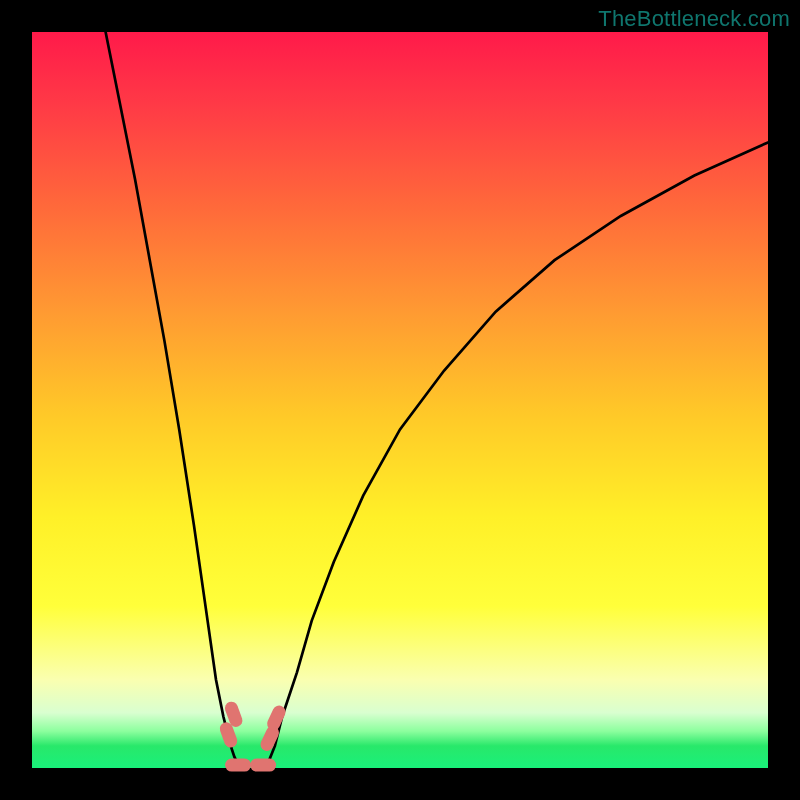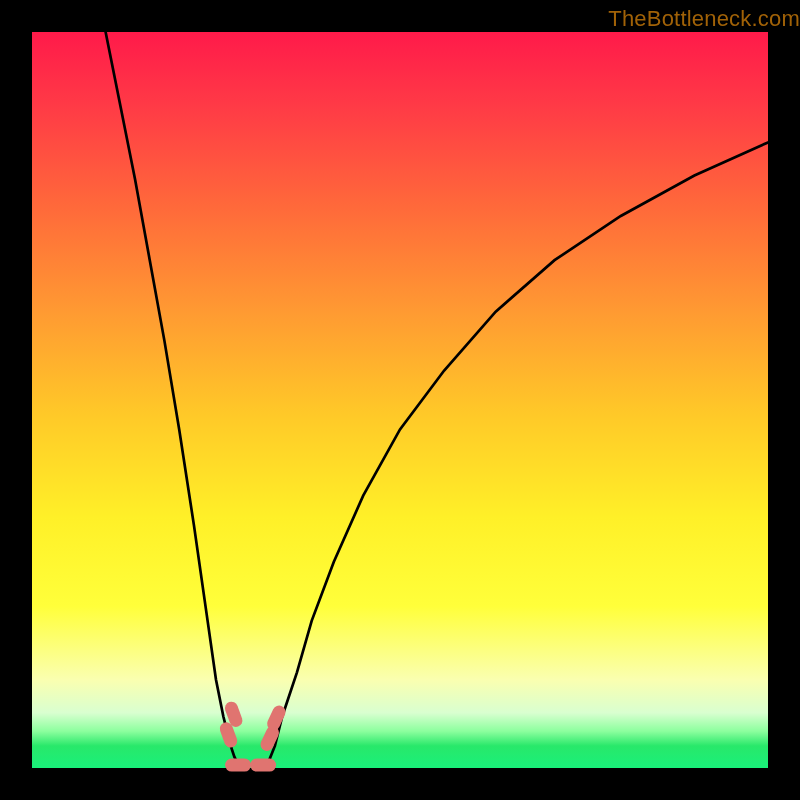"TheBottleneck.com" .watermark { color: #a16207 -> #0f766e; right: 0 -> 10px }
